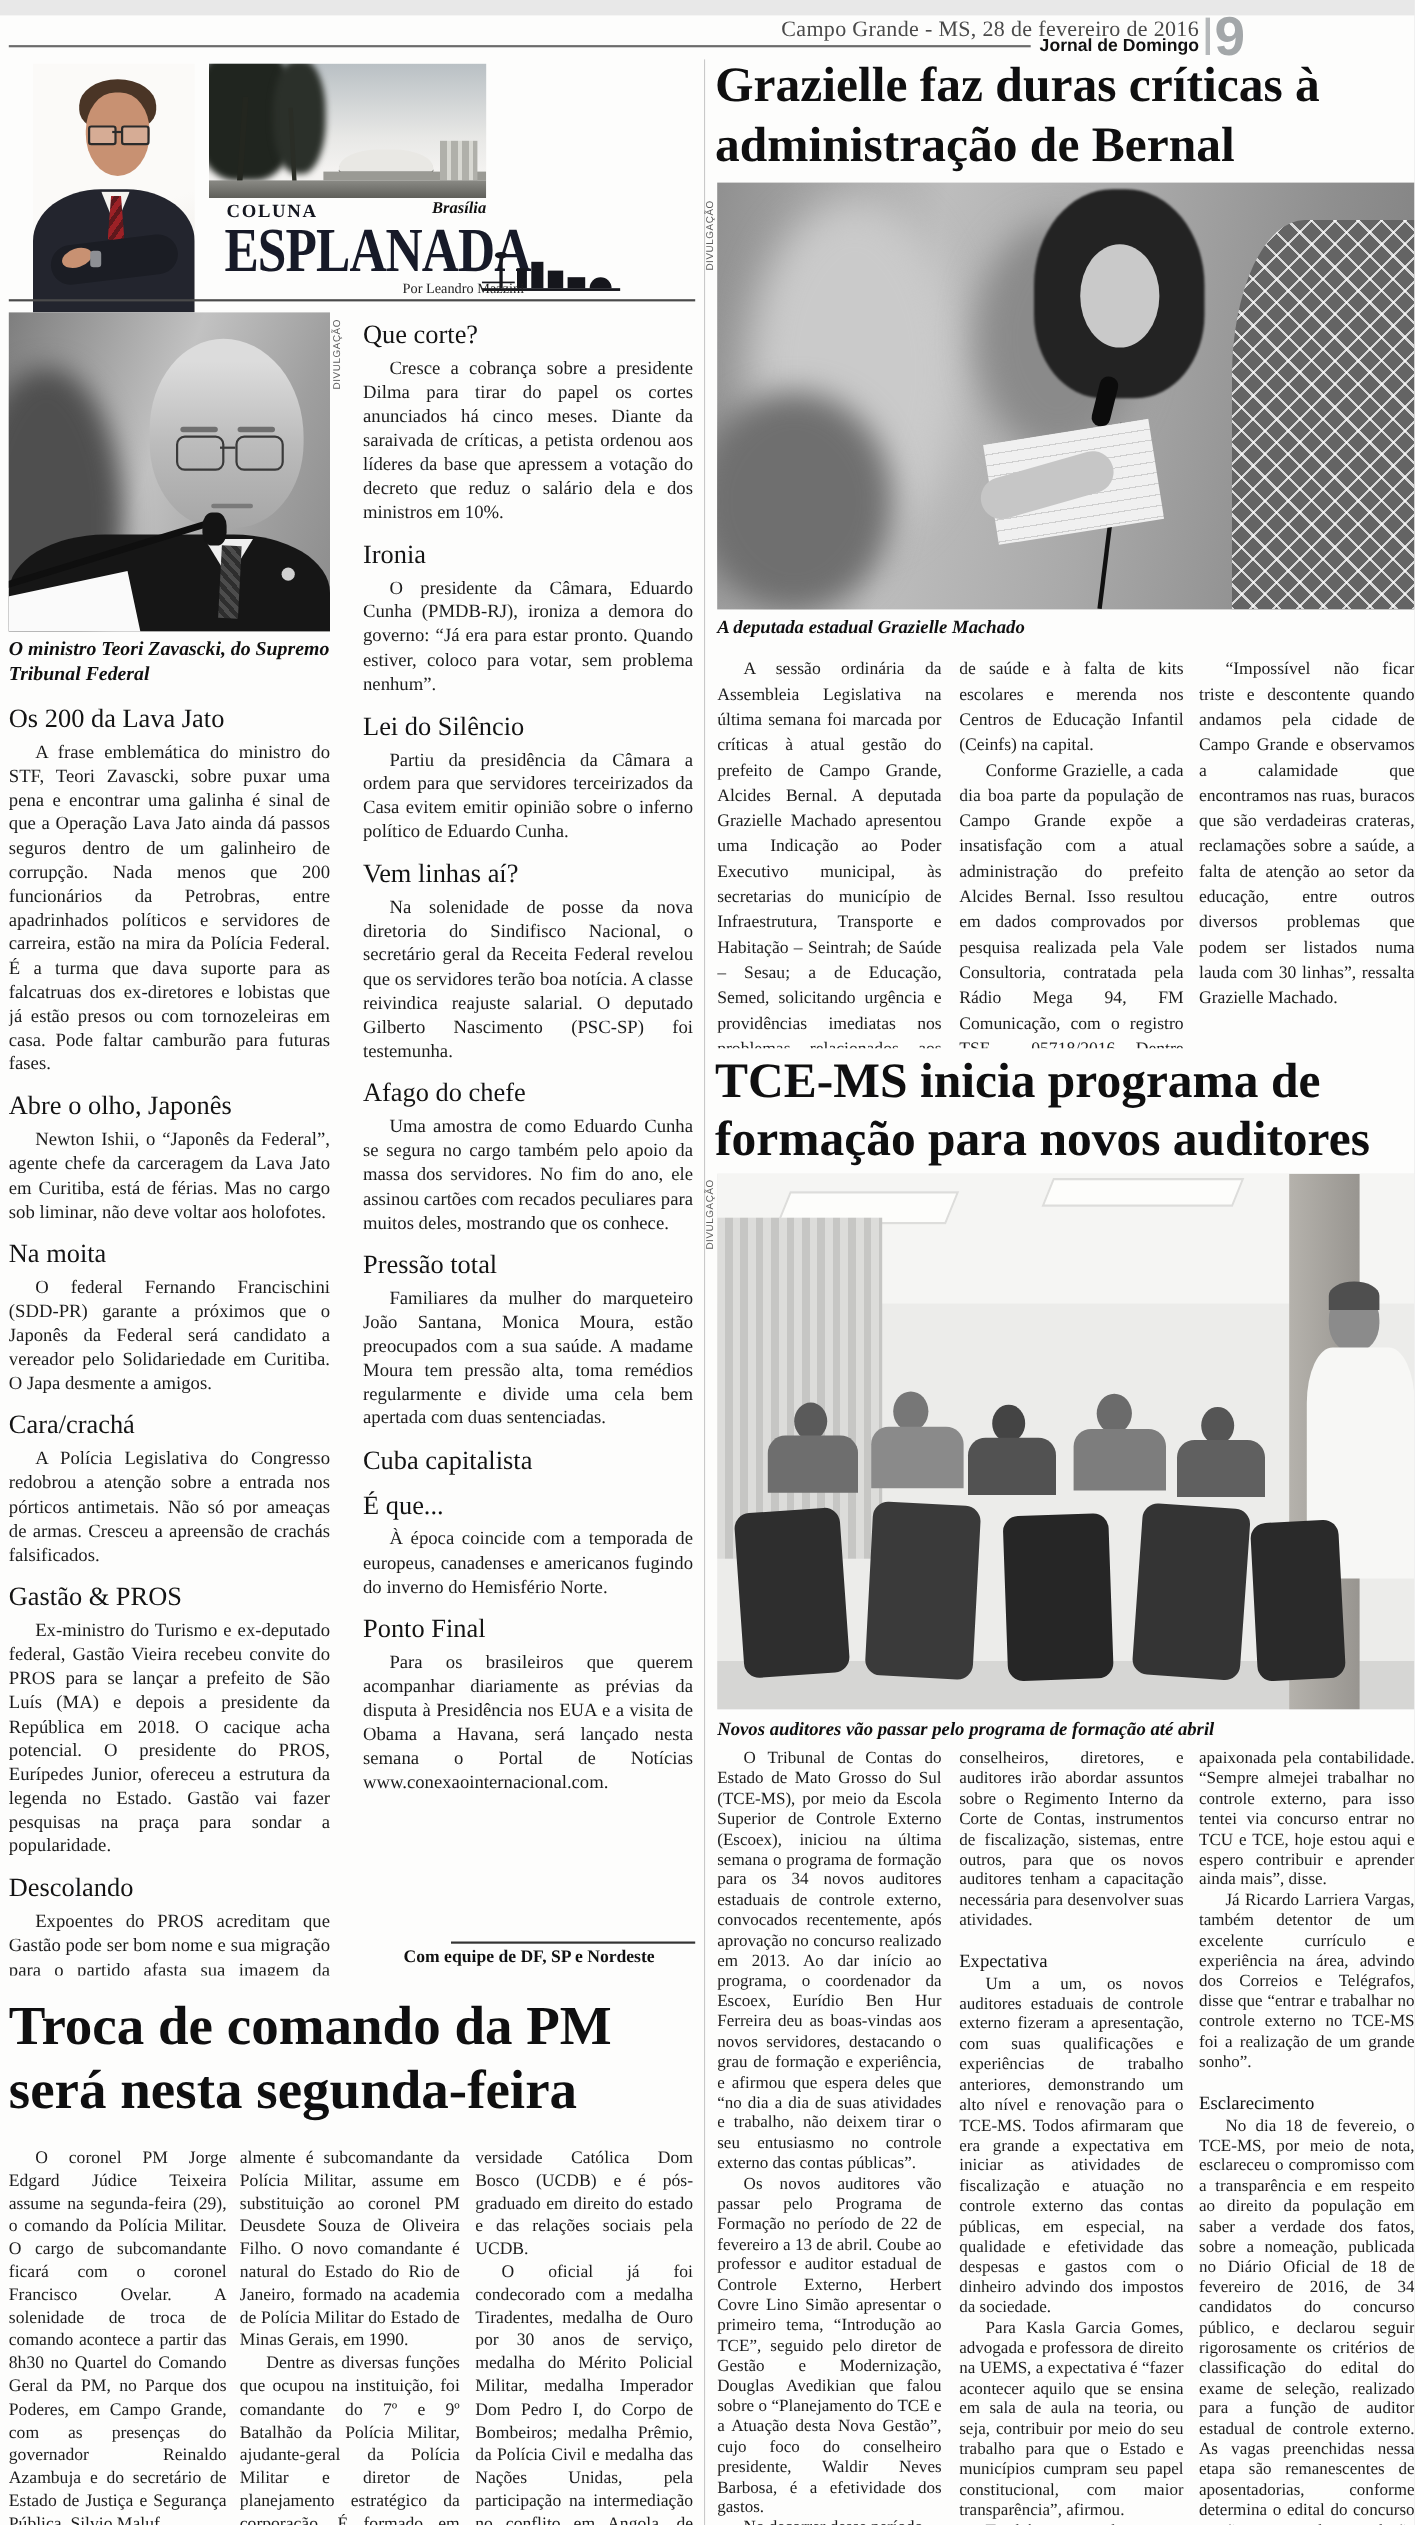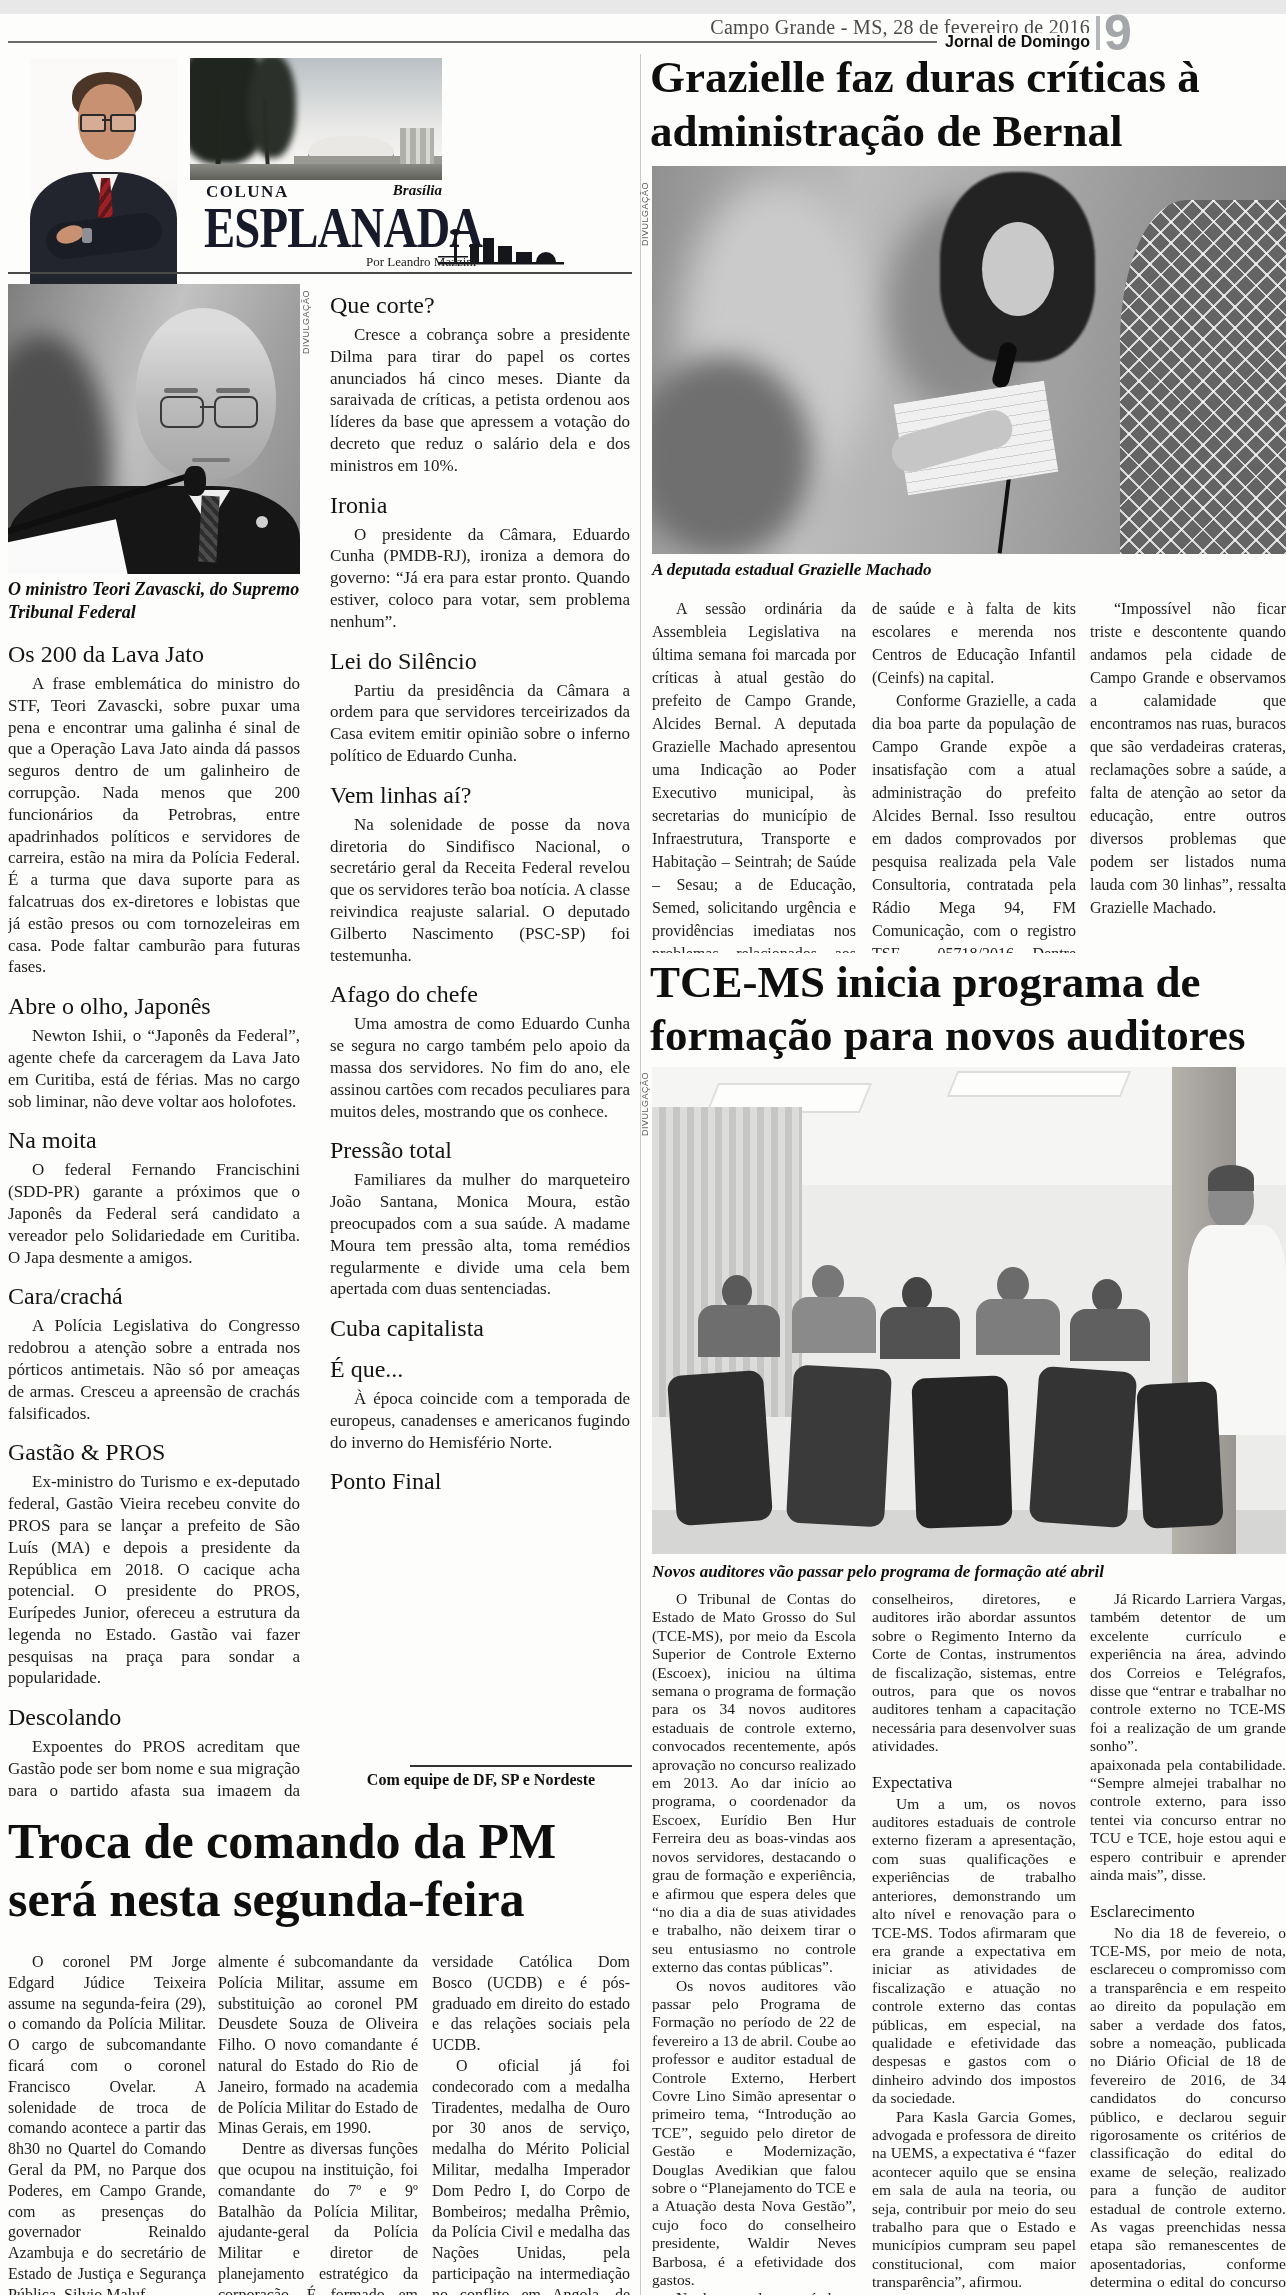"Para os brasileiros que querem" p.body-p { html: none -> <p>Para os brasileiros que querem acompanhar diariamente as prévias da disputa à Presidência nos EUA e a visita de Obama a Havana, será lançado nesta semana o Portal de Notícias www.conexaointernacional.com.</p> }
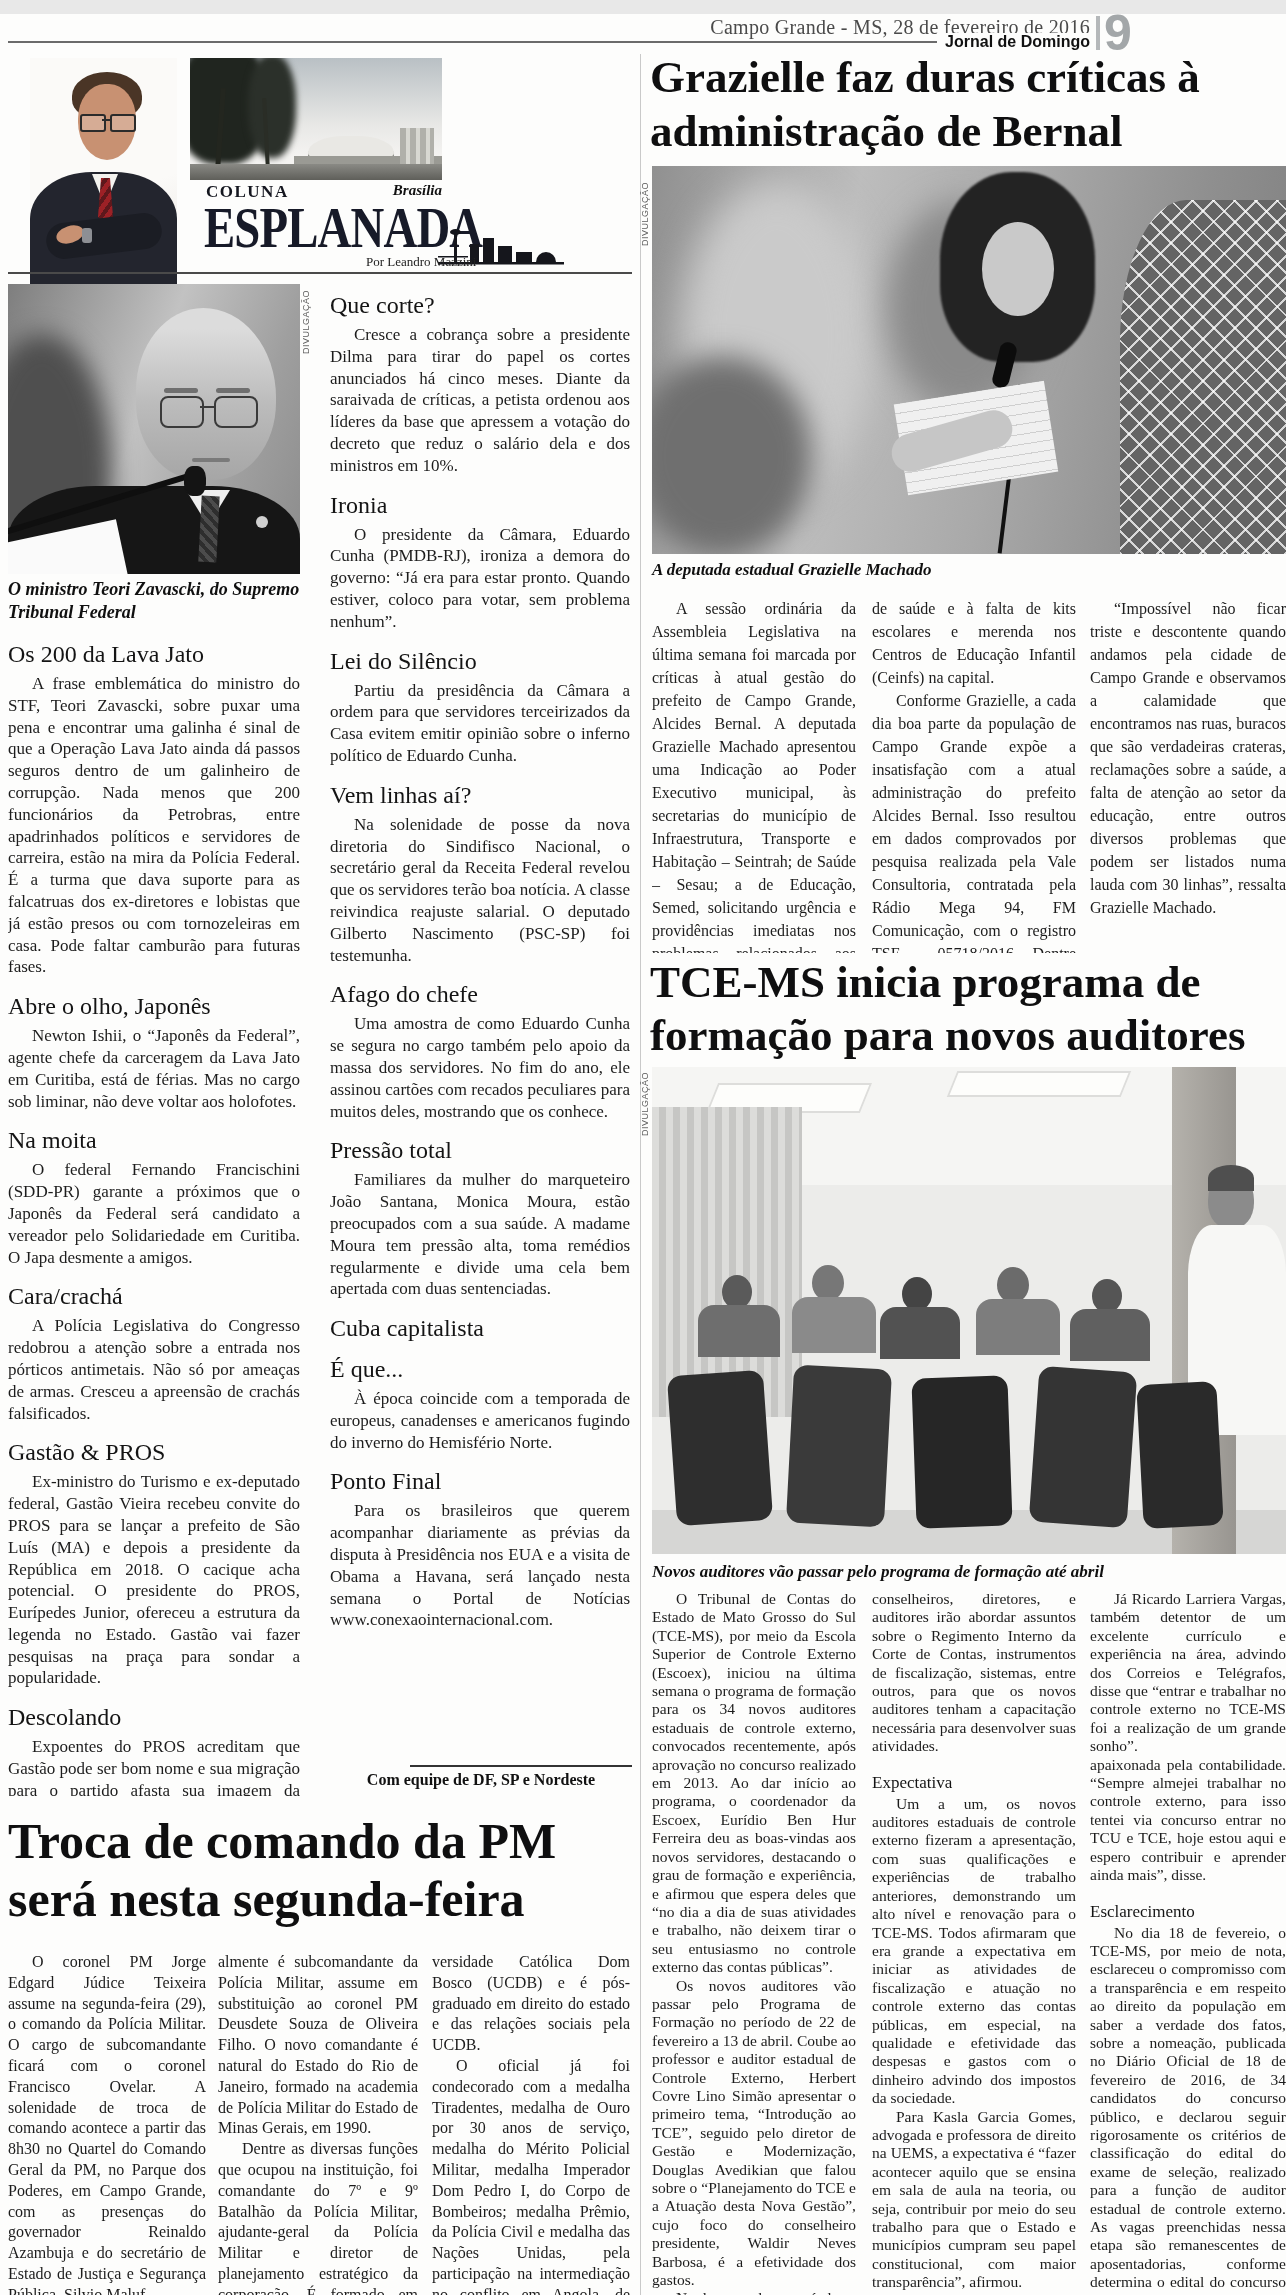"Já Ricardo Larriera Vargas, também" p.body-p { order: before "apaixonada pela contabilidade. “Sempre" -> after "apaixonada pela contabilidade. “Sempre" }
